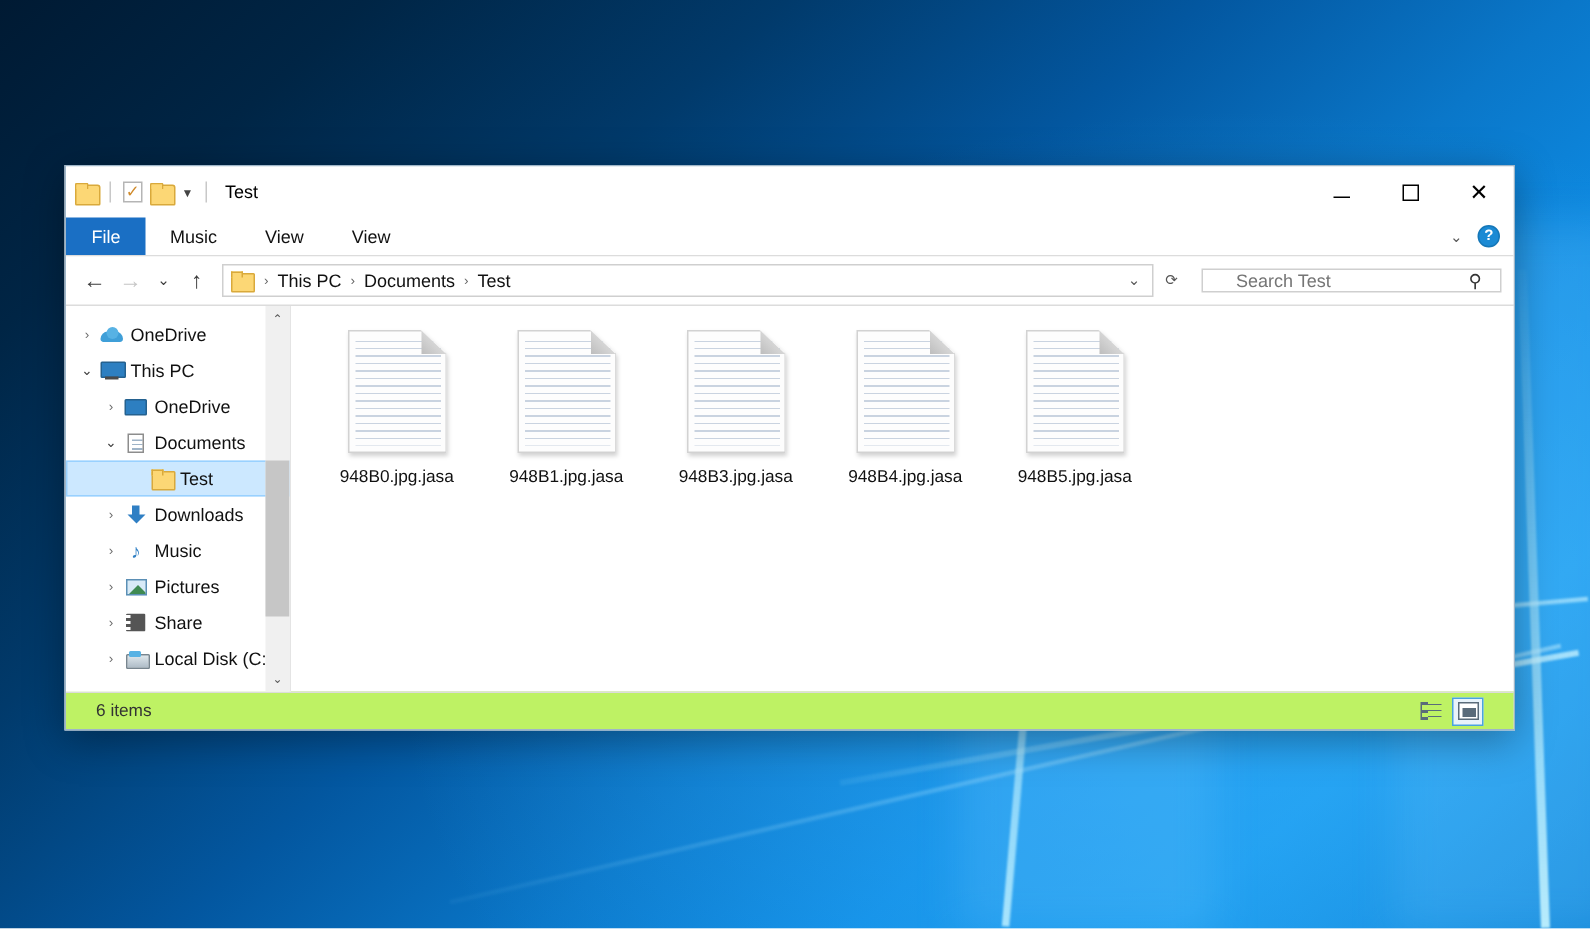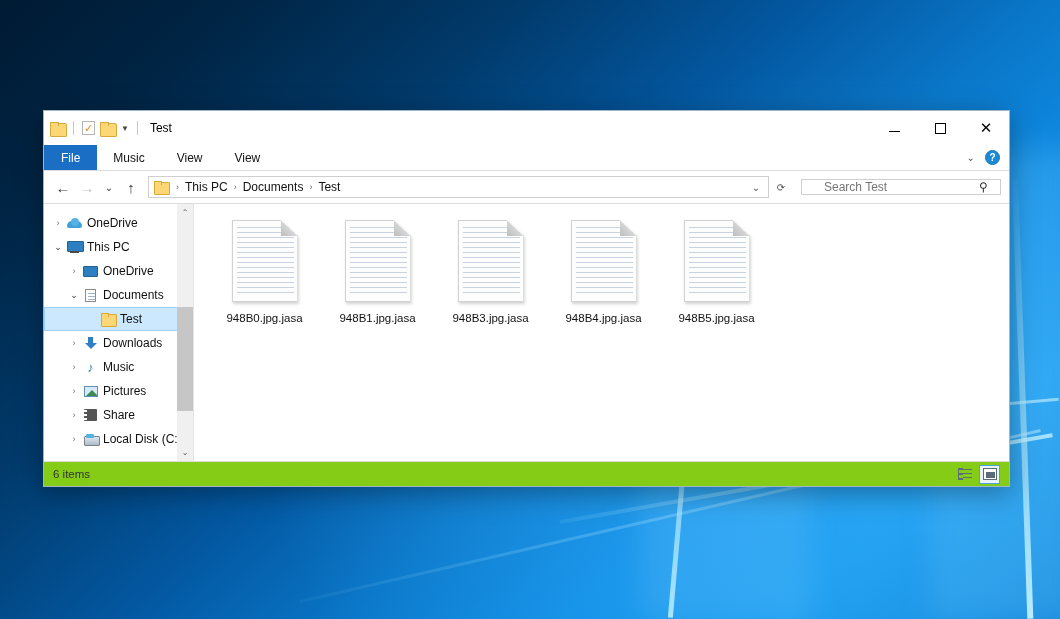"6 items" .statusbar { background: #84cc16 -> #bef264; padding: 0 9px -> 0 20px }
